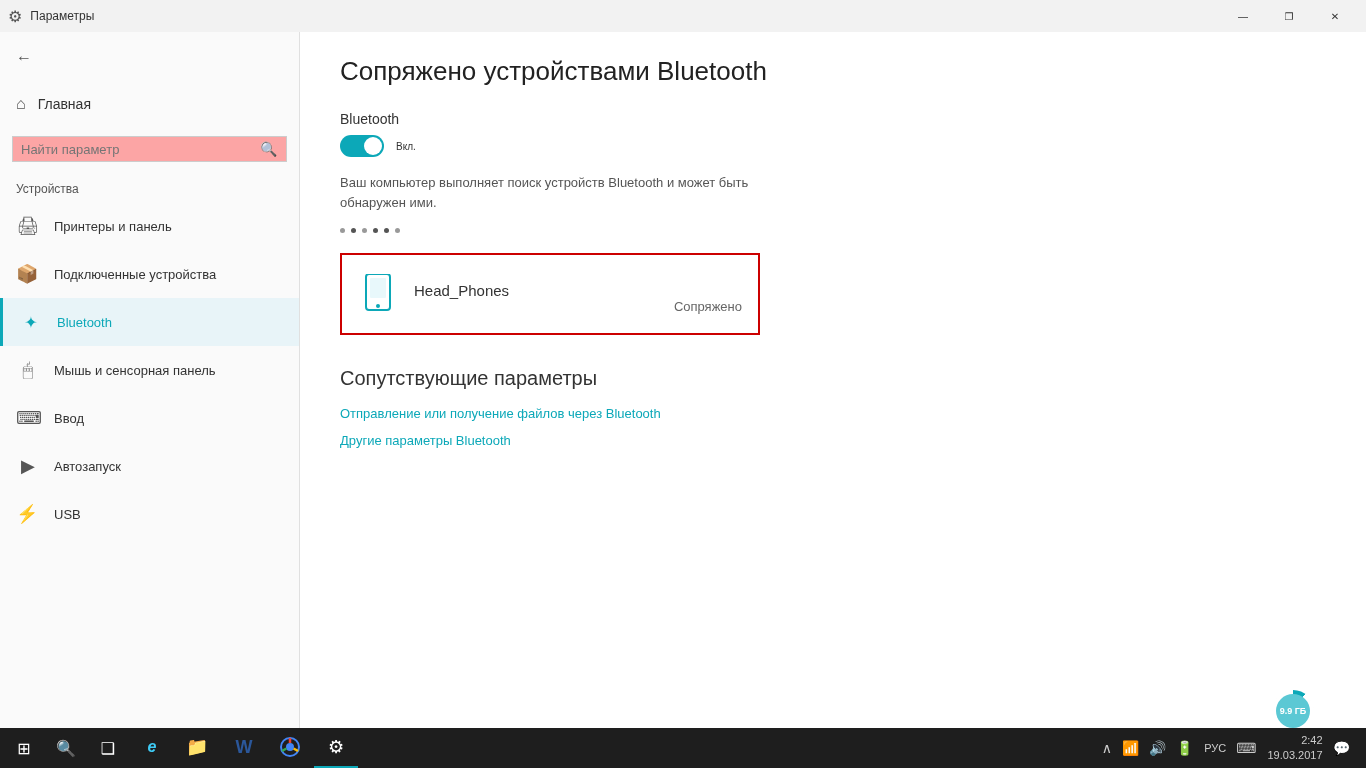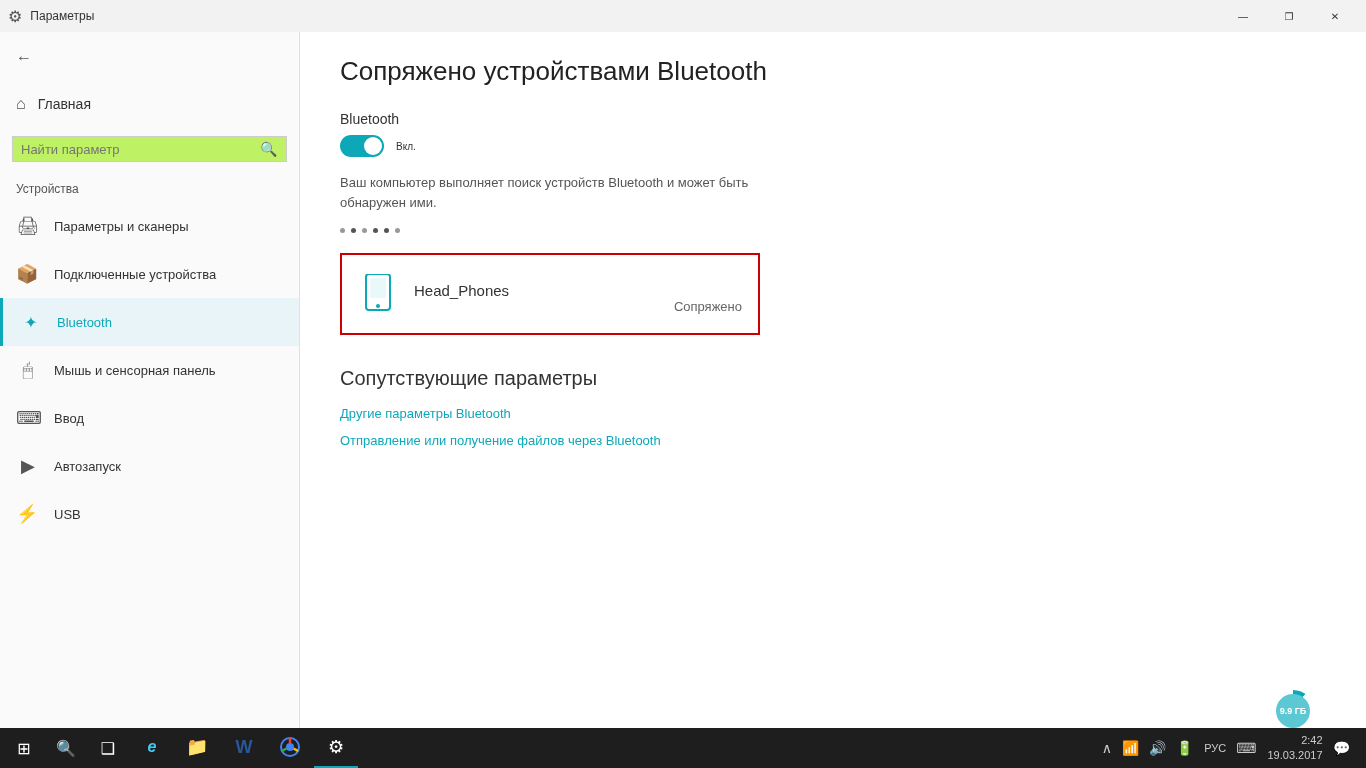"Найти параметр" .search-box { background: #bef264 -> #fca5a5 }
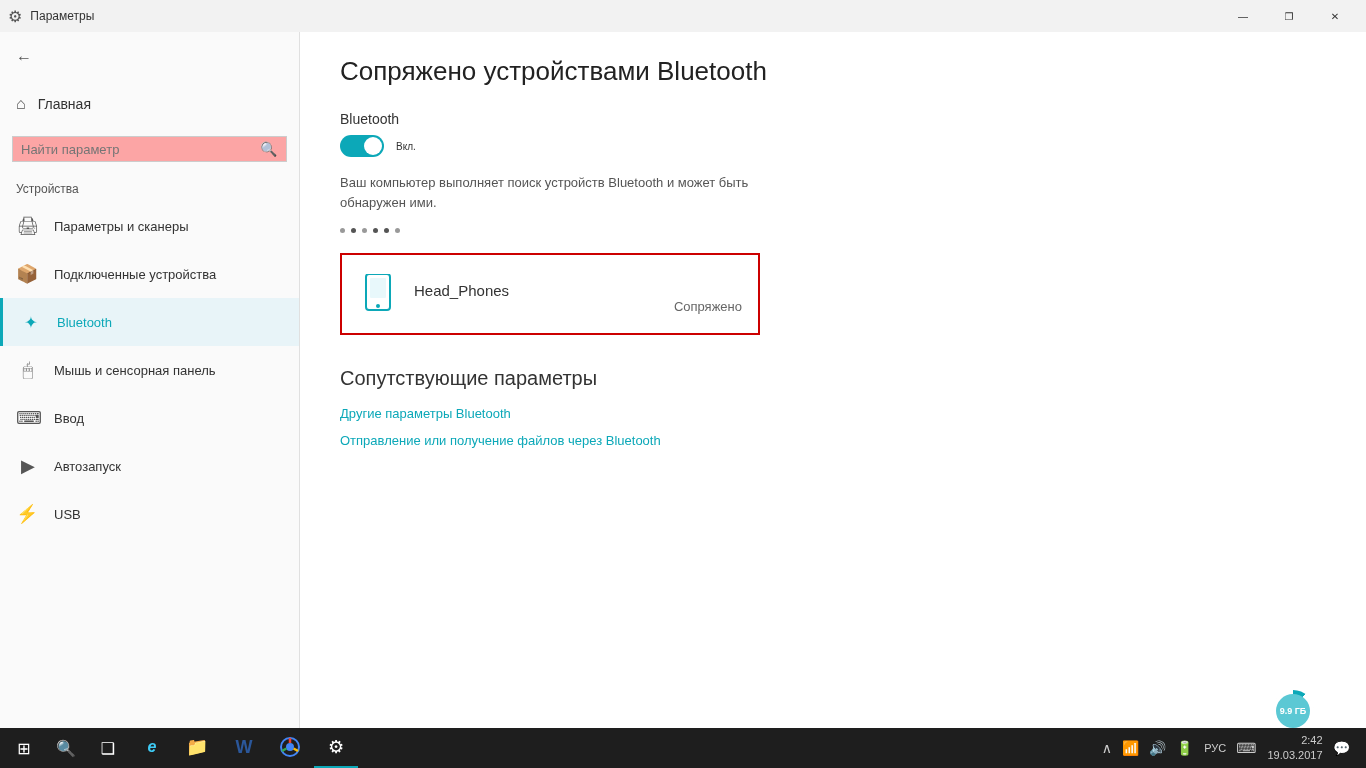"Параметры и сканеры" span.item-label { text: Параметры и сканеры -> Принтеры и панель }
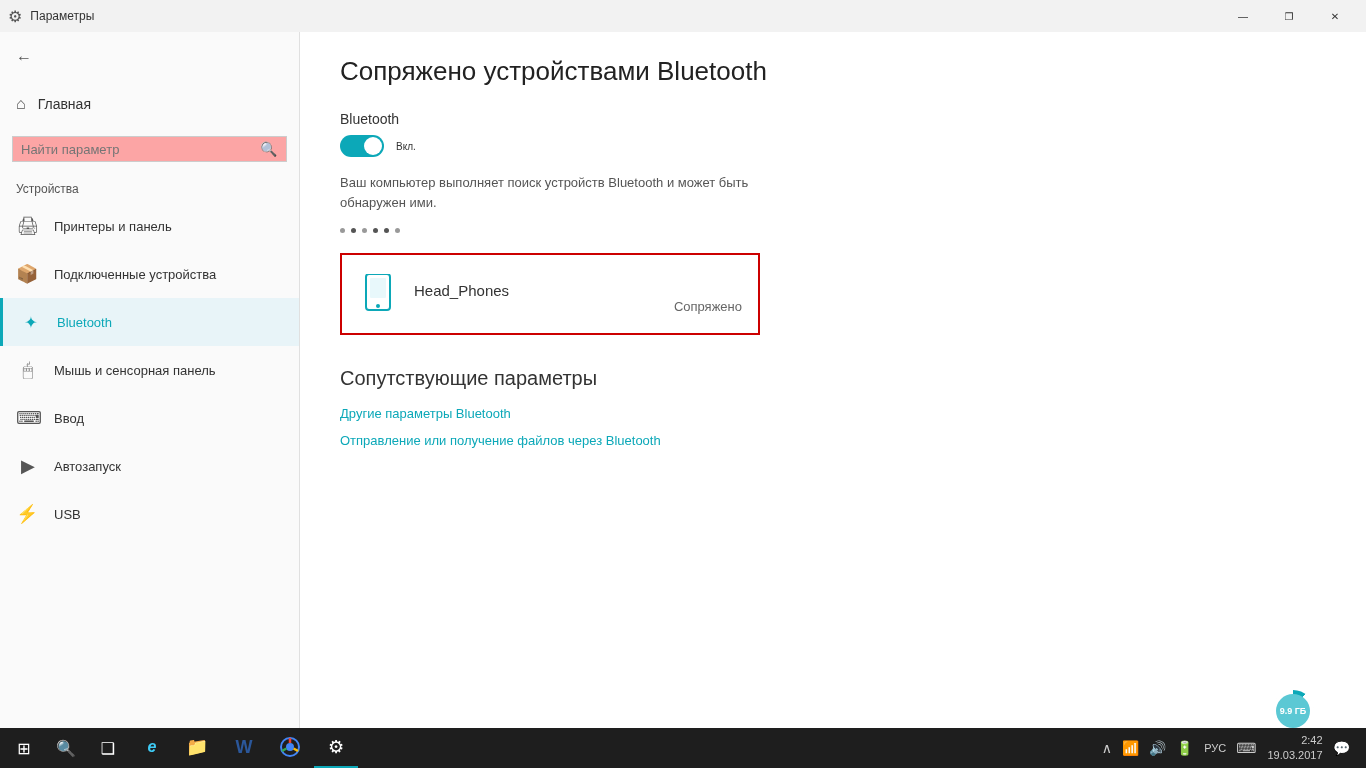"Другие параметры Bluetooth" a.related-link { order: before "Отправление или получение файлов через" -> after "Отправление или получение файлов через" }
